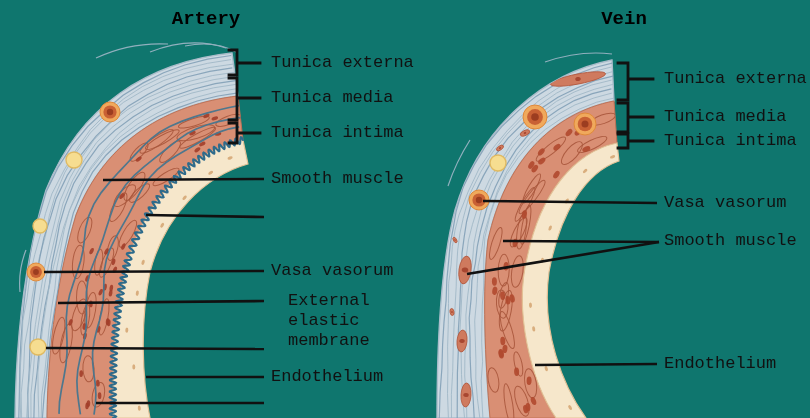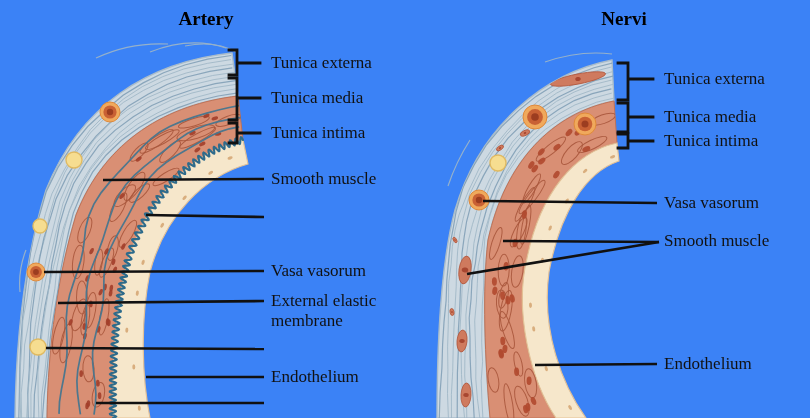"Artery" .stage { background: #3b82f6 -> #0f766e; font-family: Liberation Serif, serif -> Liberation Mono, monospace }
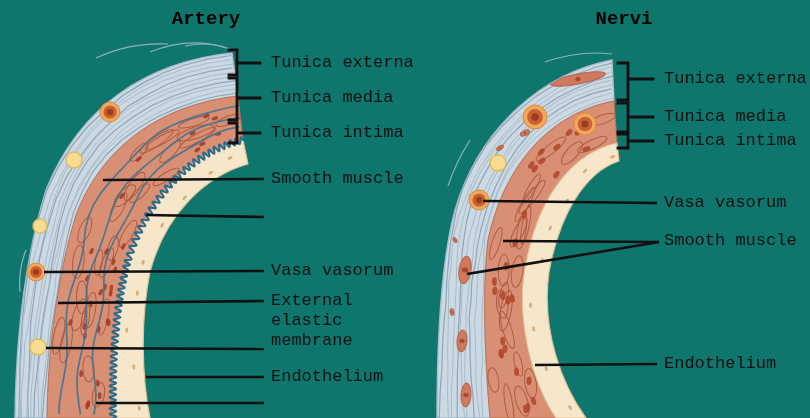"Nervi" div.title { text: Nervi -> Vein }
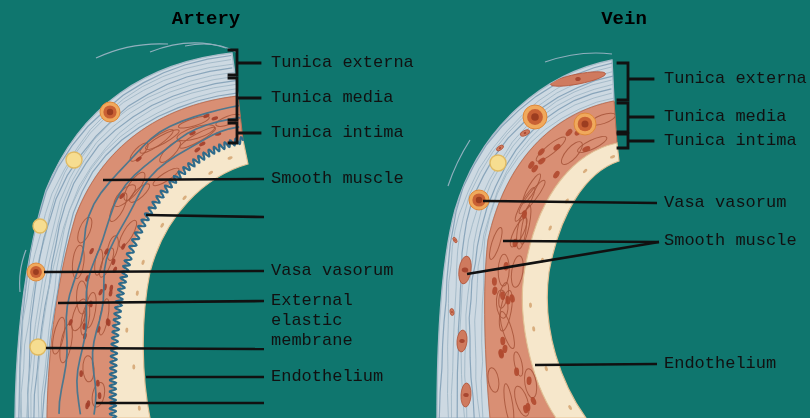"External elastic membrane" div.lbl { left: 271px -> 288px }
